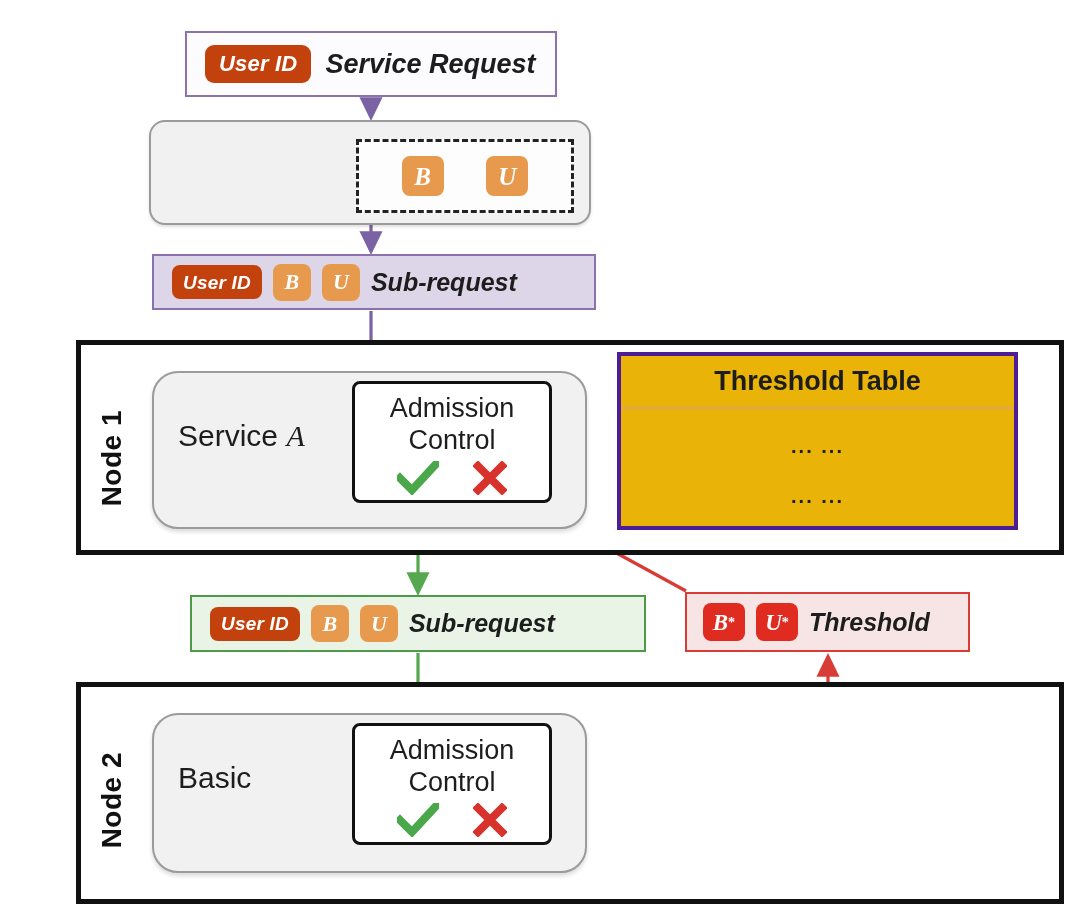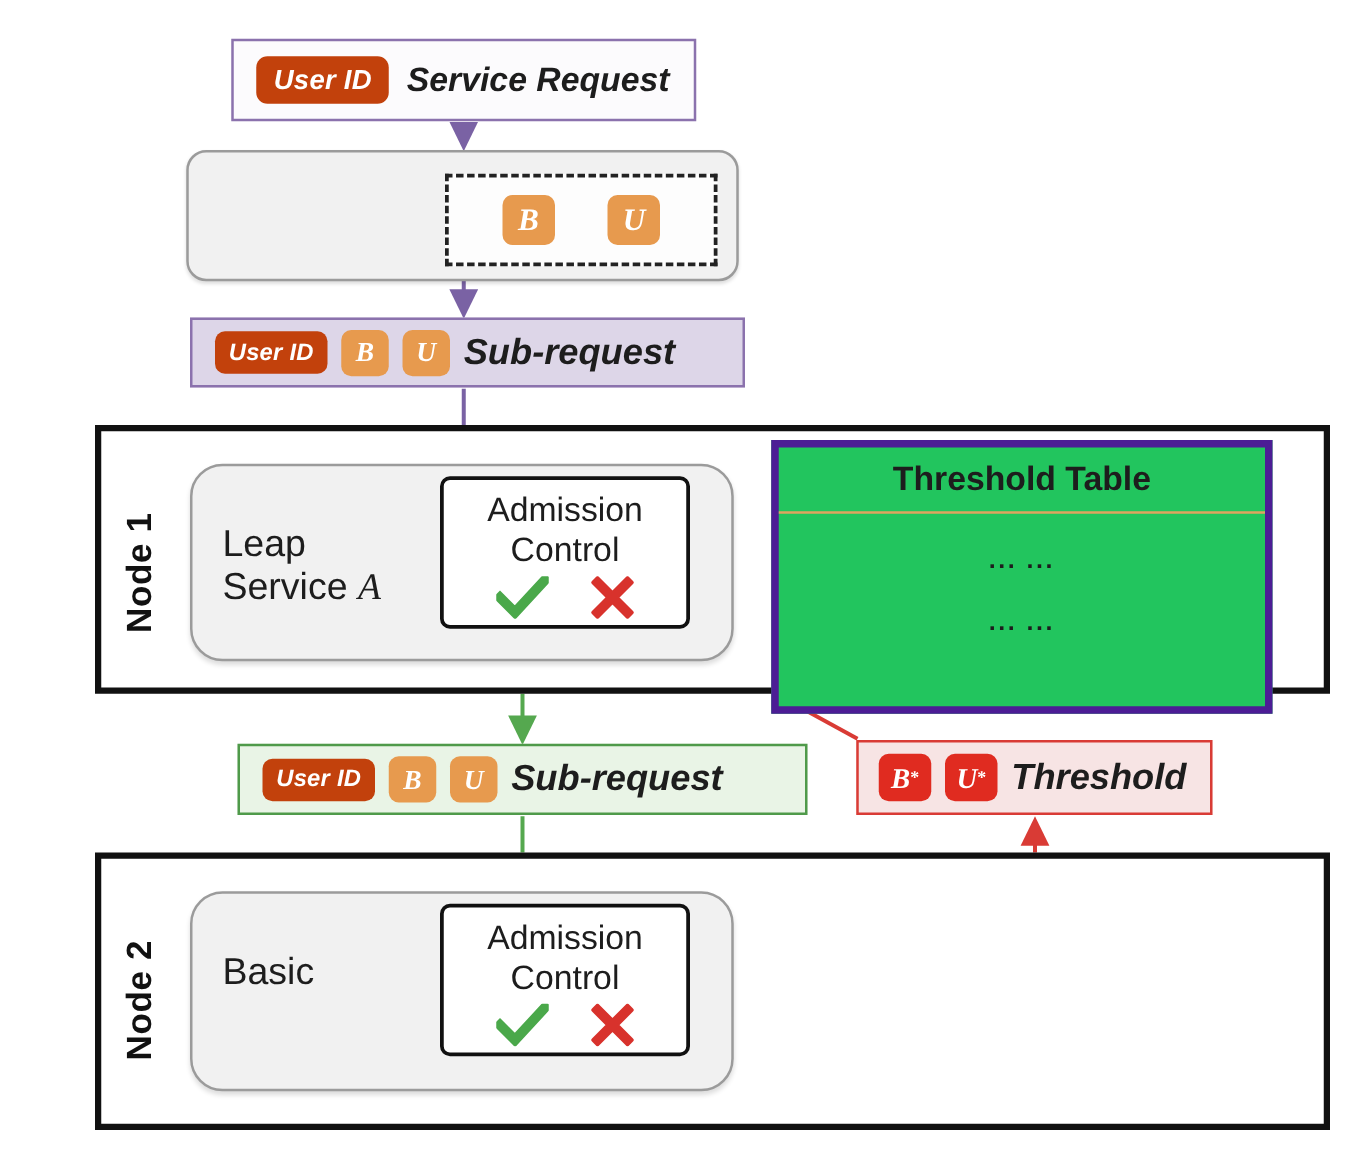"Sub-request" .msg-label.sm { font-size: 29px -> 25px }
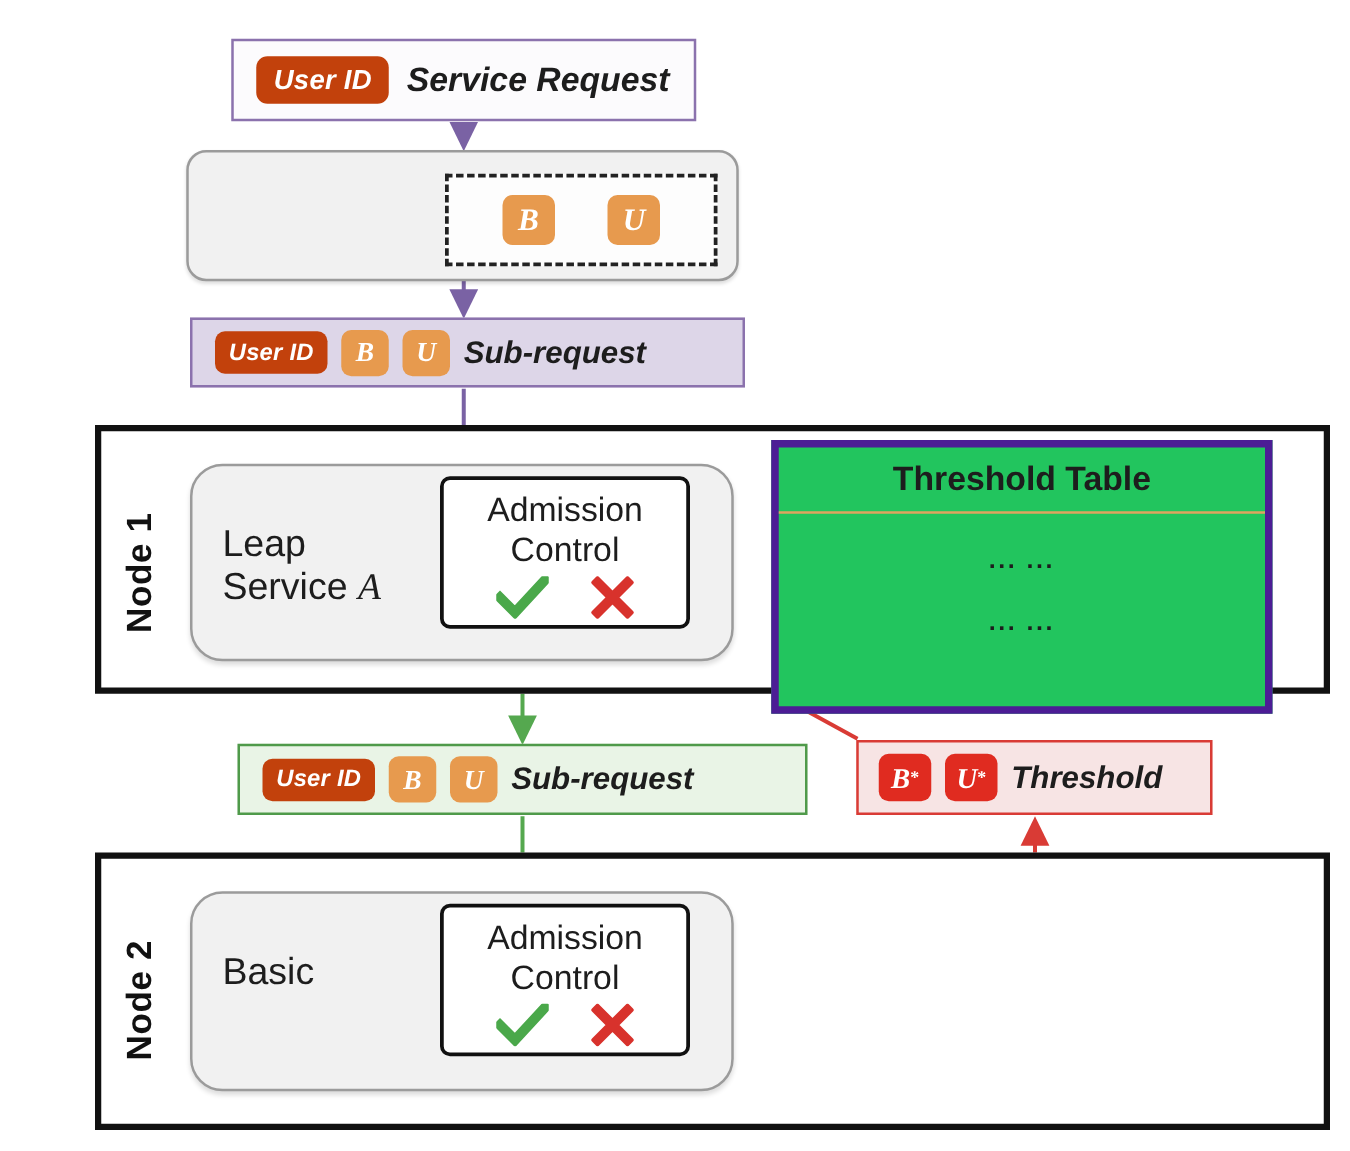"Threshold Table" #threshold-table { background: #22c55e -> #eab308; border: 6px solid #4c1d95 -> 4px solid #4c1d95; height: 219px -> 178px }
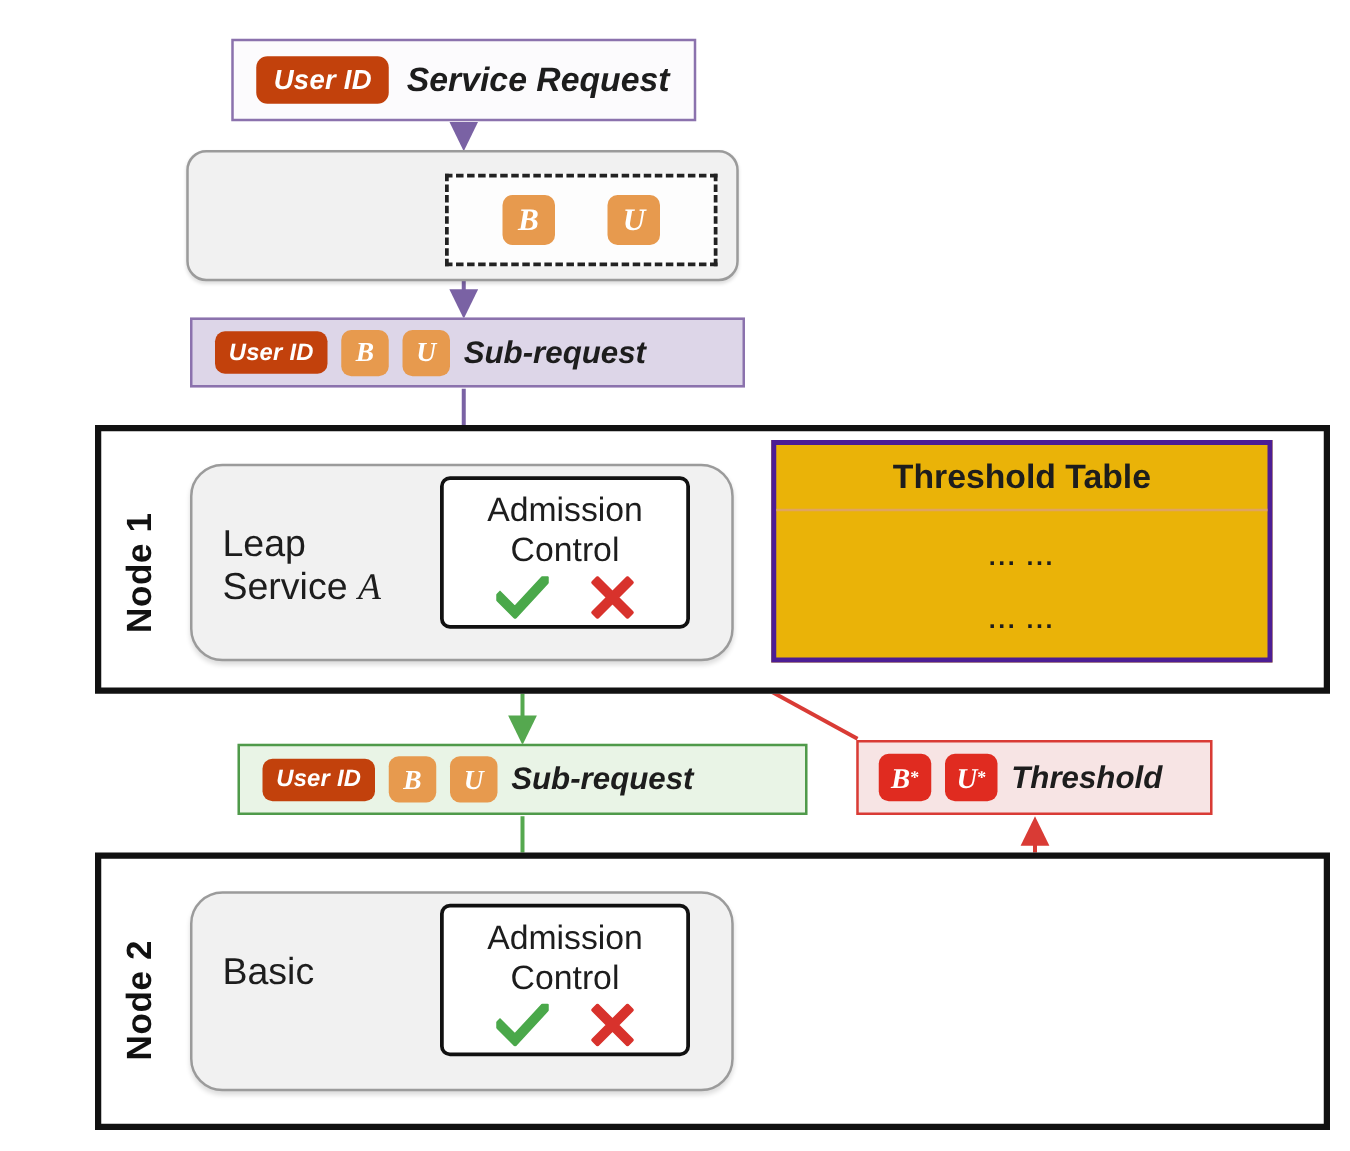"Leap" div { html: <div>Leap</div> -> none }
